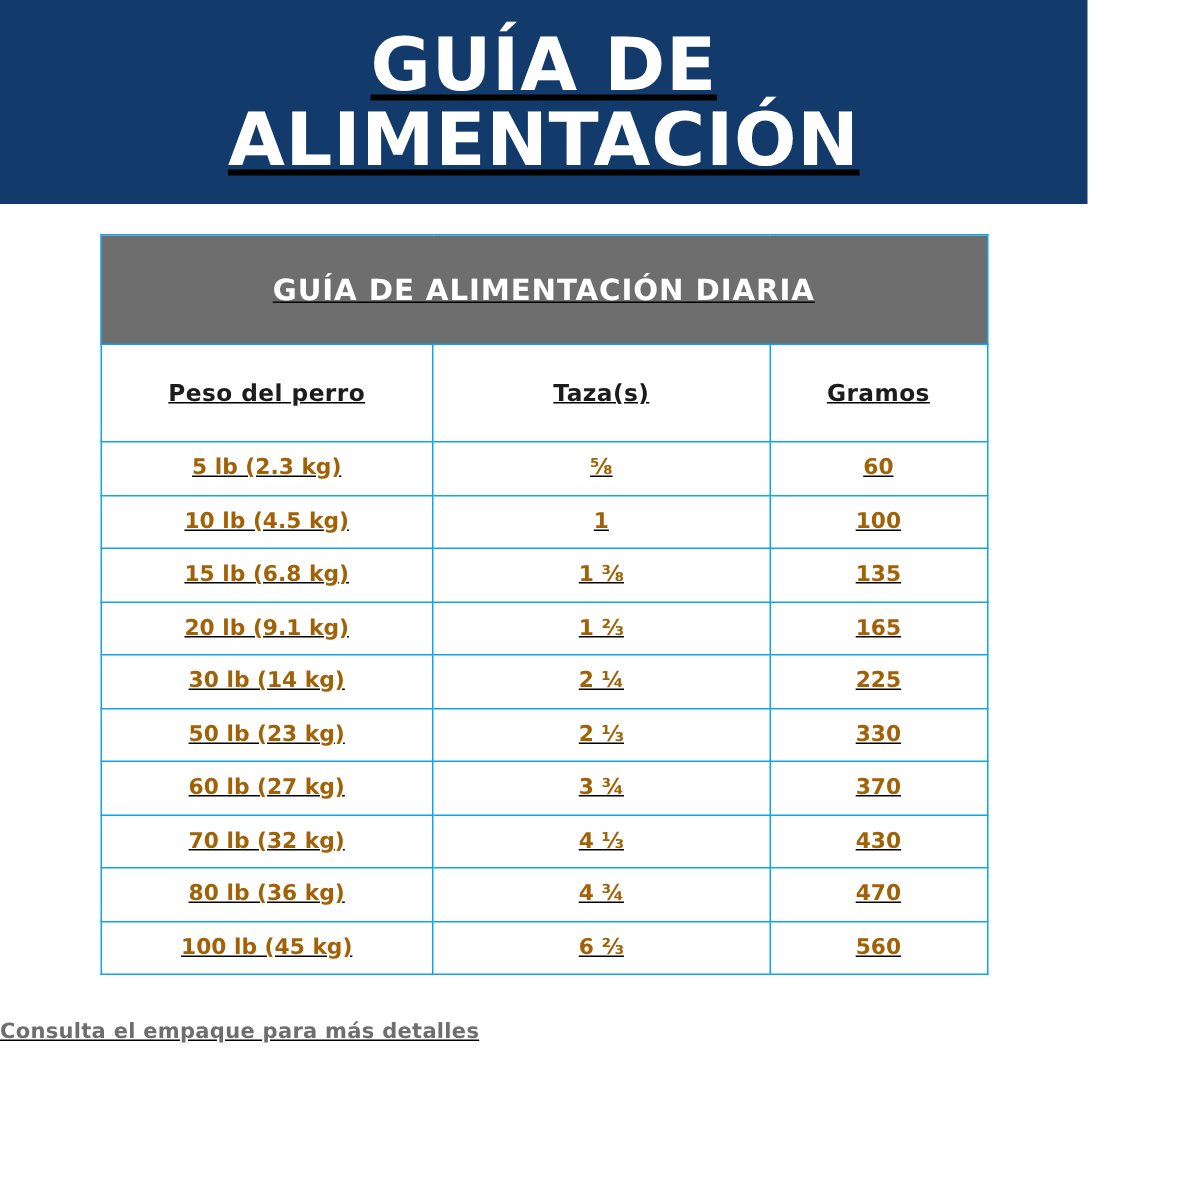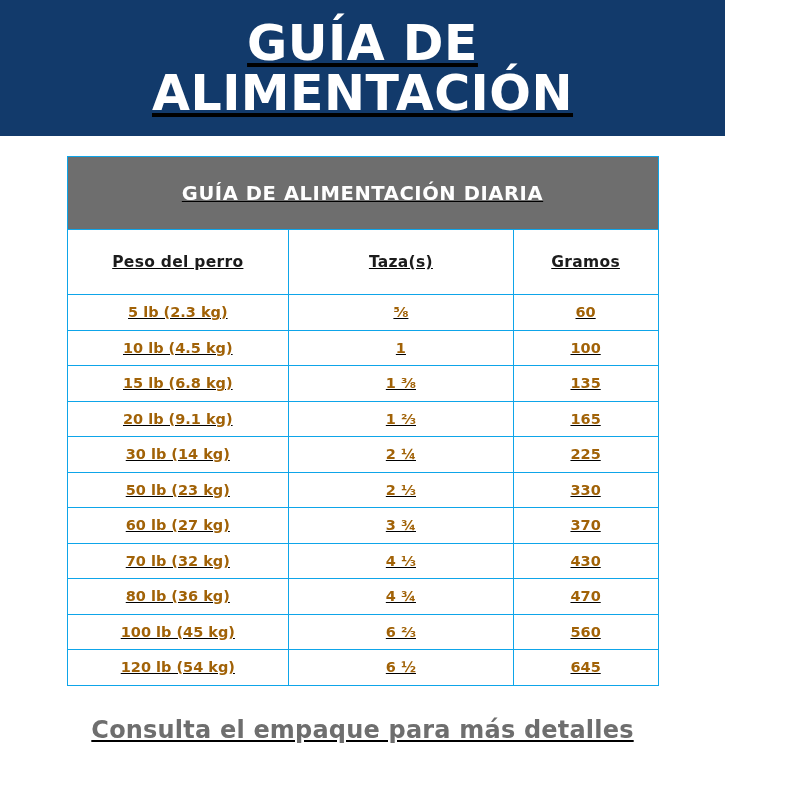"120 lb (54 kg)" tr { html: <tr> <td>120 lb (54 kg)</td> <td>6 ½</td> <td>645</td> </tr> -> none }
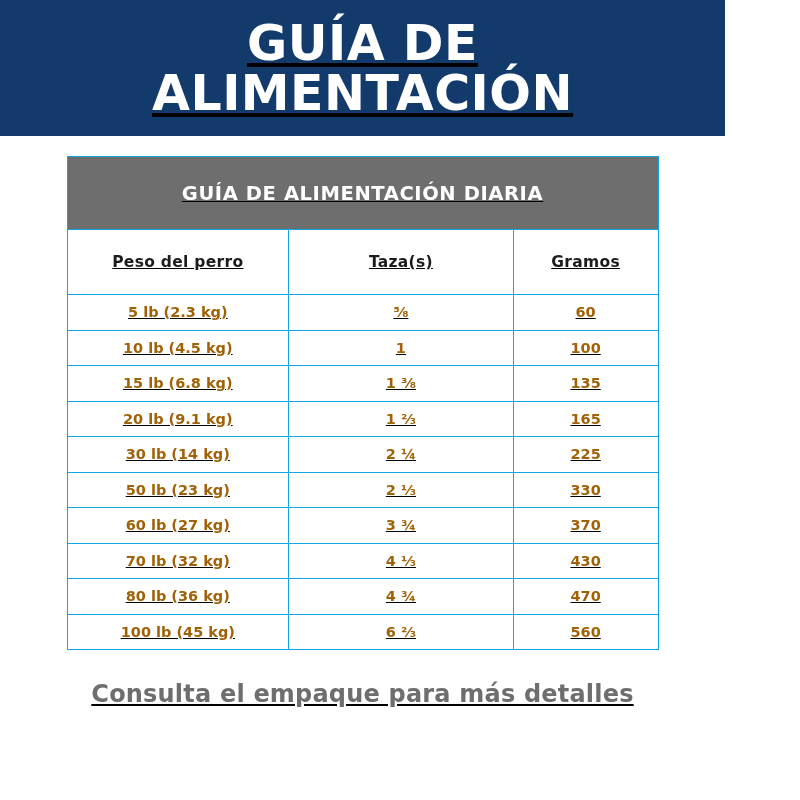"Consulta el empaque para más" .footer-note { font-size: 24px -> 14px; text-align: center -> left }
